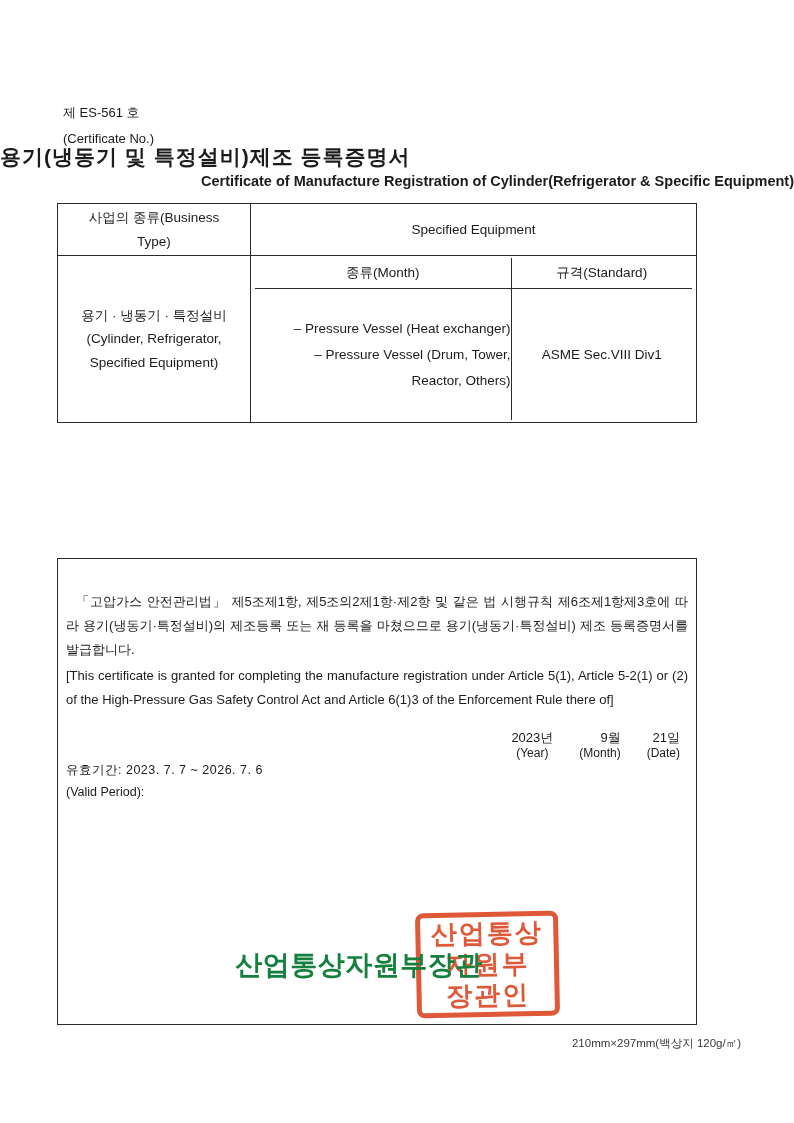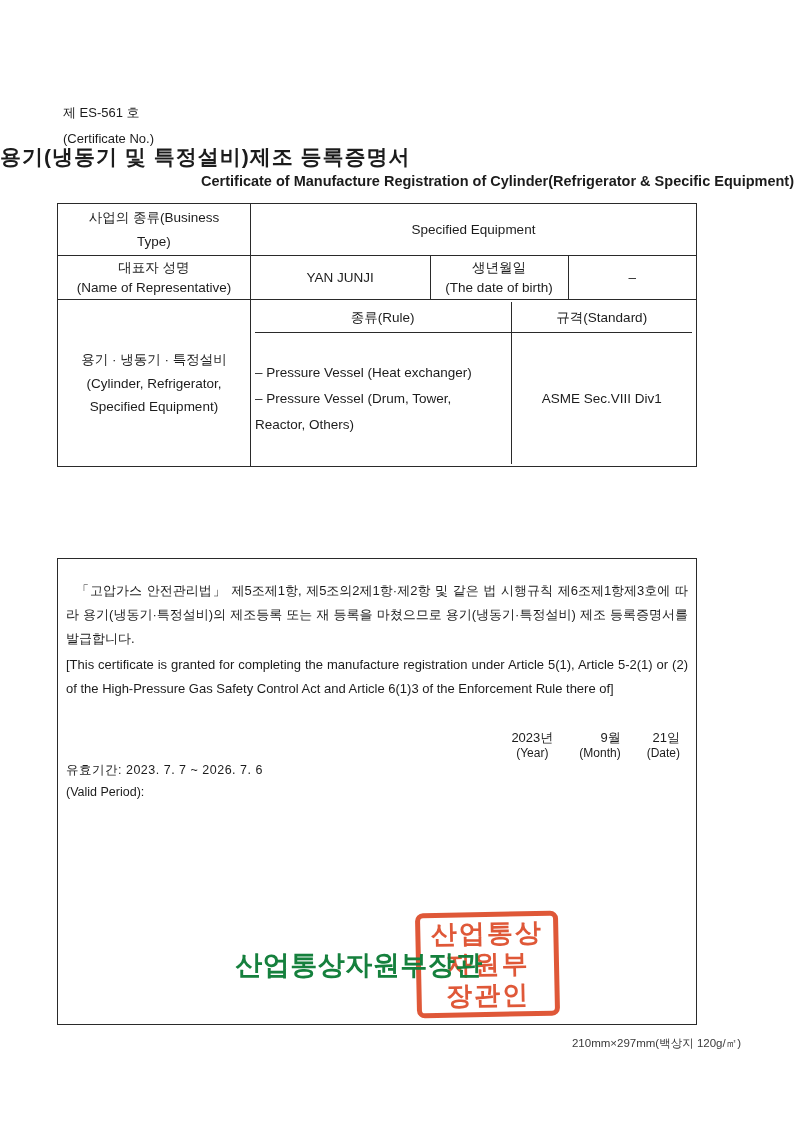"대표자 성명" tr.r4 { html: <tr> <td> <div>대표자 성명</div> <div>(Name of Representative)</div> </td> <td>YAN JUNJI</td> <td> <div>생년월일</div> <div>(The date of birth)</div> </td> <td>–</td> </tr> -> none }
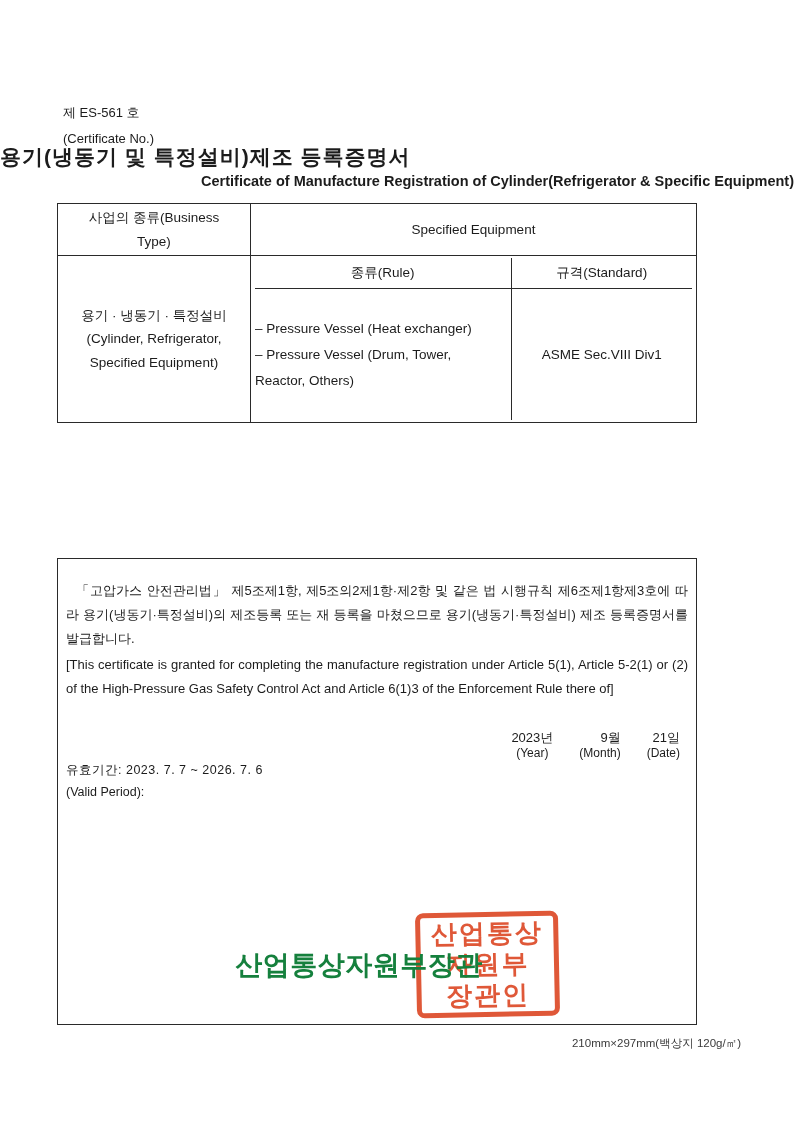"종류(Rule)" div.nh { text: Rule -> Month }
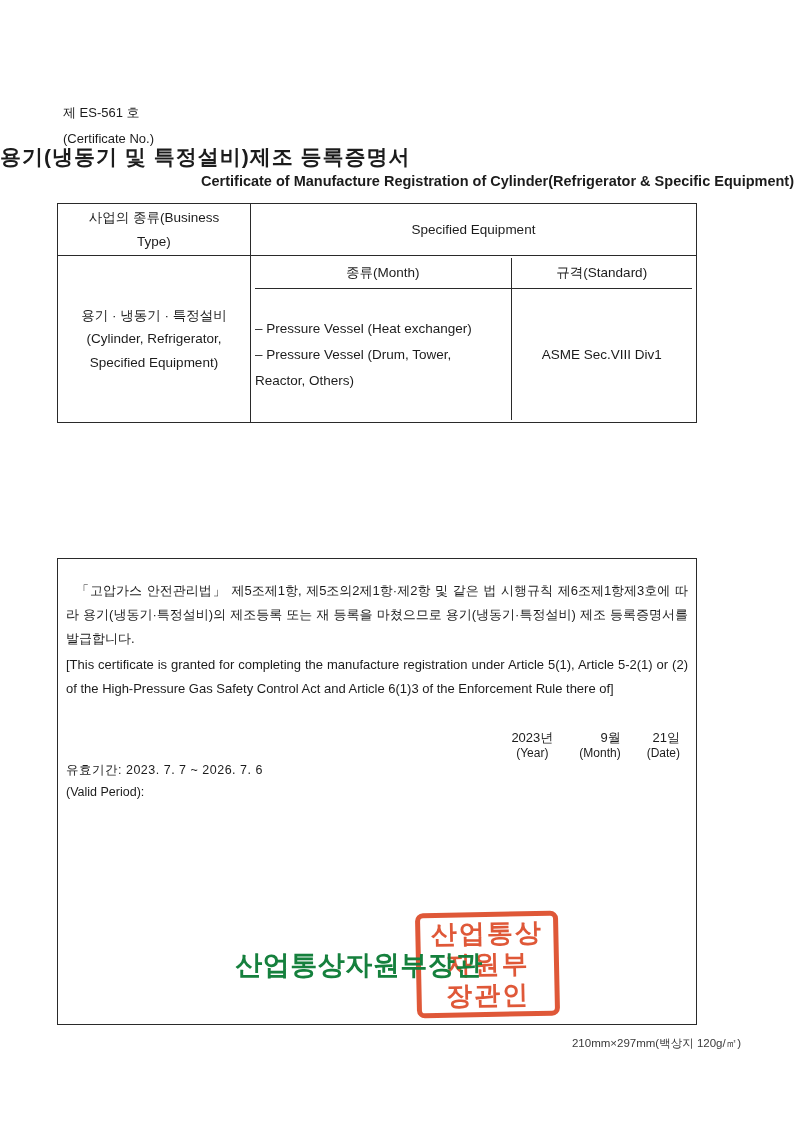"– Pressure Vessel (Heat exchanger)" .nb-type { align-items: flex-start -> flex-end }
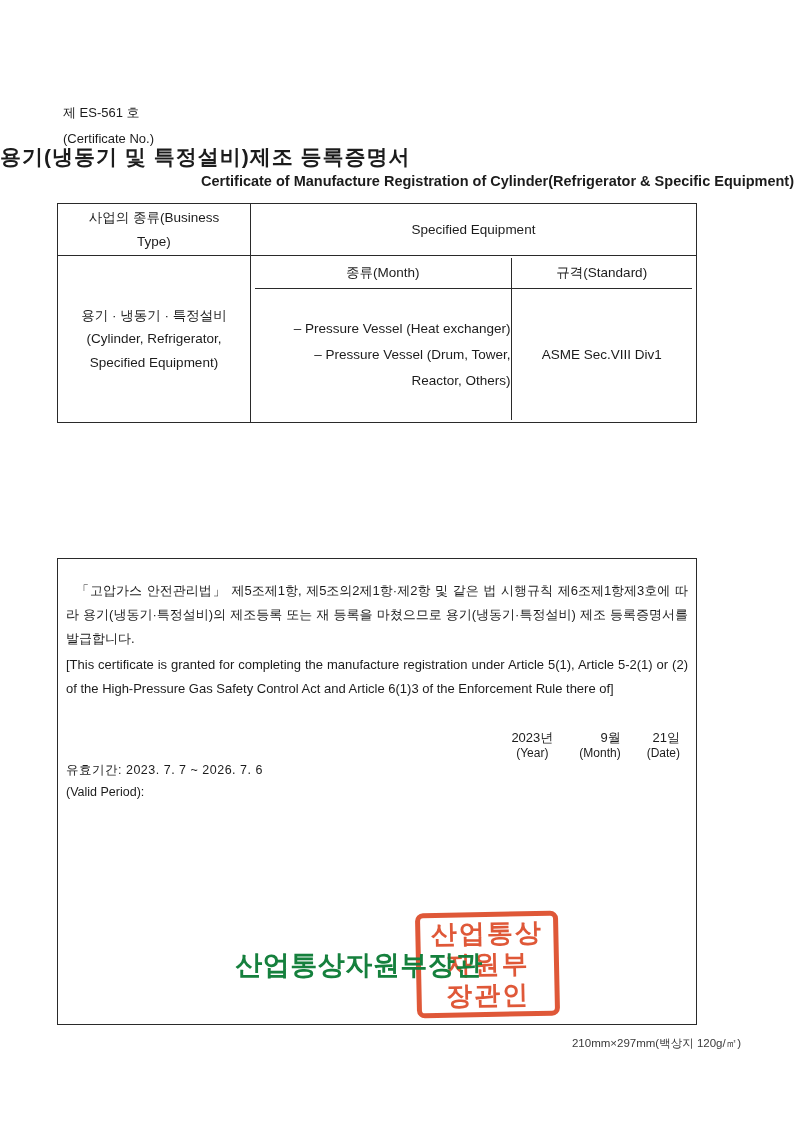"「고압가스 안전관리법」 제5조제1항, 제5조의2제1항·제2항 및" .stmt-ko { margin-top: none -> 11px }
